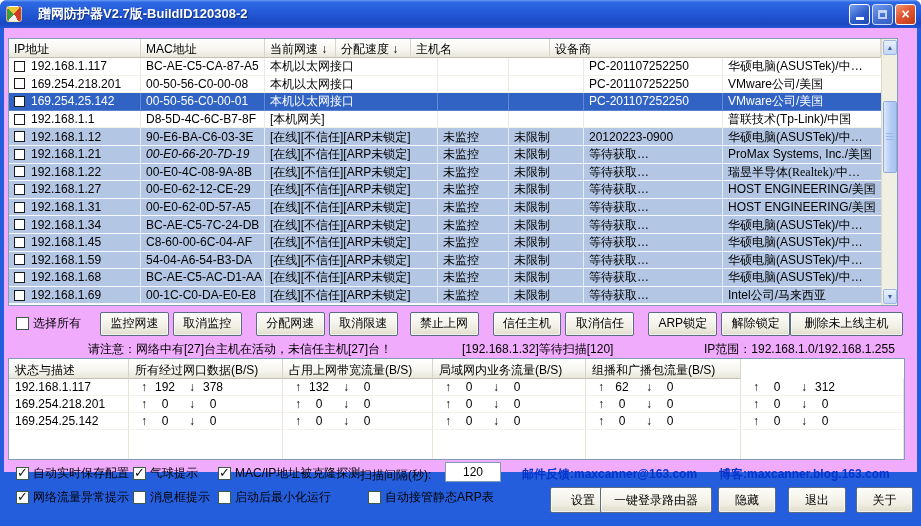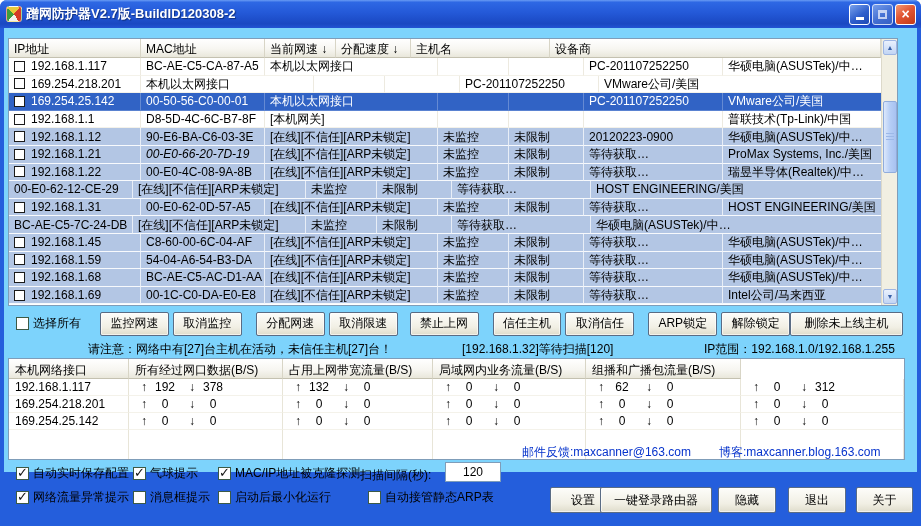"蹭网防护器V2.7版-BuildID120308-2" .title-text { margin-left: 4px -> 16px }
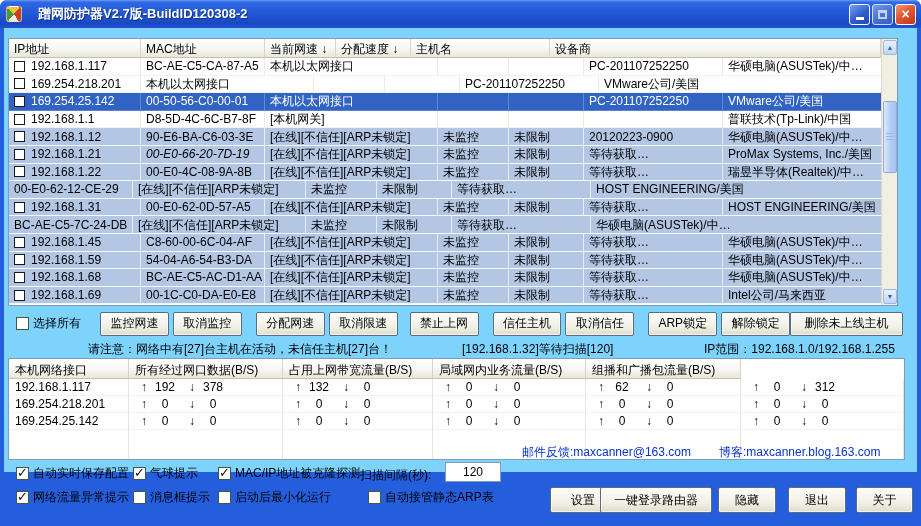"IP地址" .client { background: #7dd3fc -> #f0abfc }
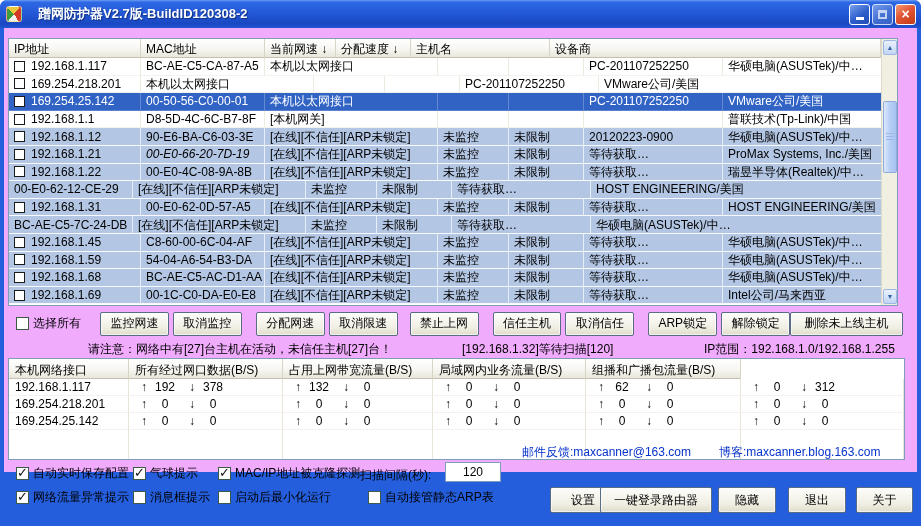"00-50-56-C0-00-08" div.ht-cell { html: none -> <div>00-50-56-C0-00-08</div> }
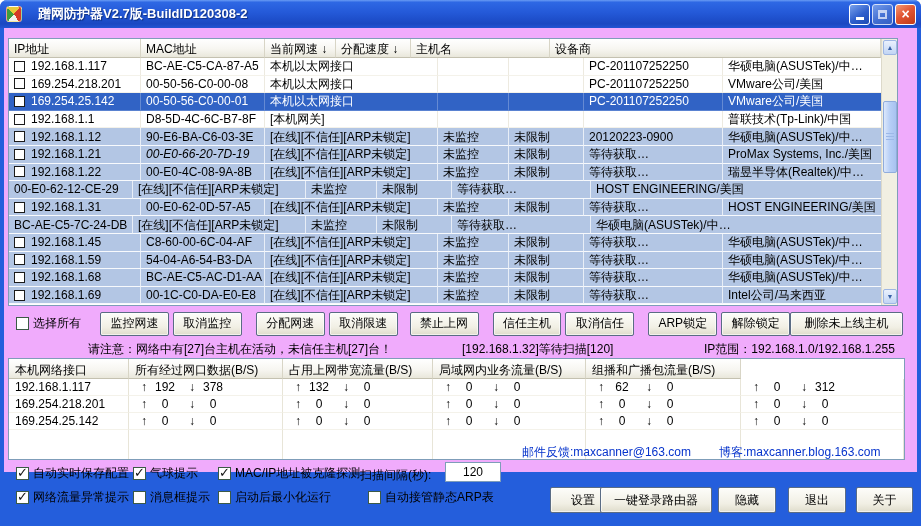"瑞昱半导体(Realtek)/中…" div.ht-cell { font-family: none -> Liberation Serif, serif }
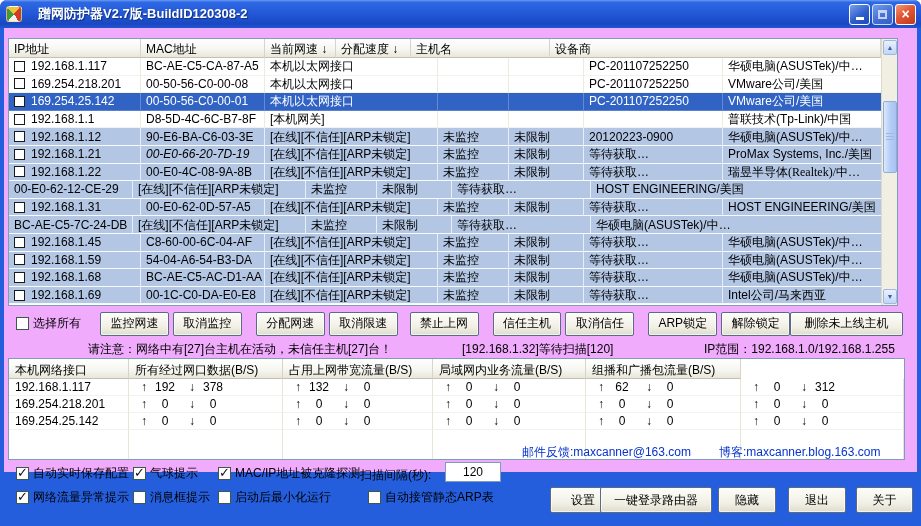"192.168.1.27" div.ht-cell { html: none -> <div> <span></span> <span>192.168.1.27</span> </div> }
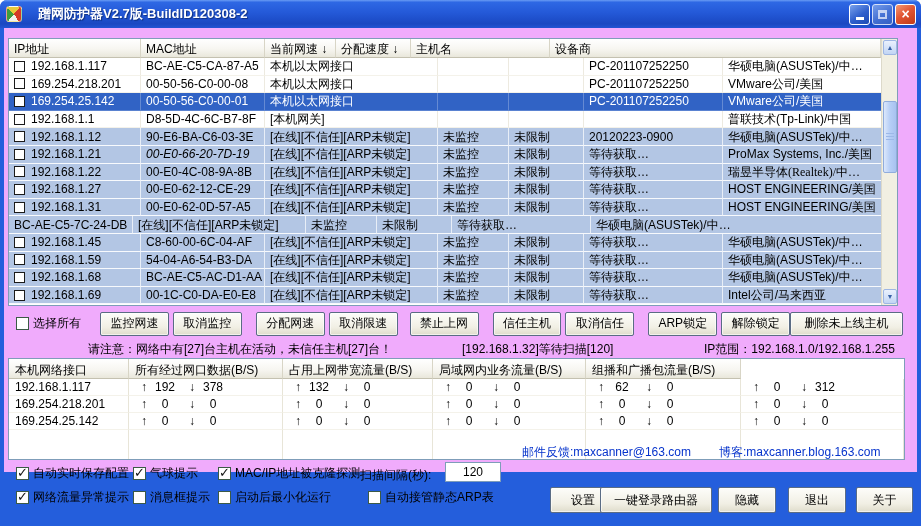"192.168.1.34" div.ht-cell { html: none -> <div> <span></span> <span>192.168.1.34</span> </div> }
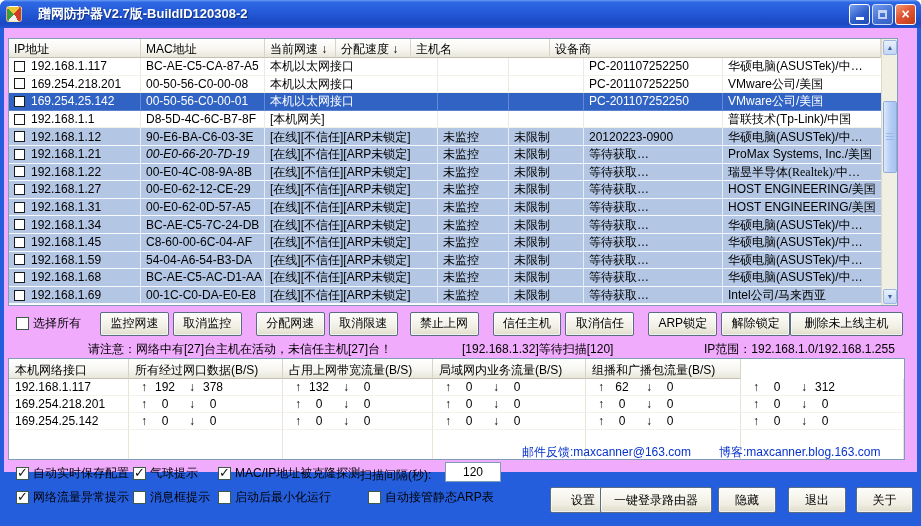"本机网络接口" div.tt-hcell { text: 本机网络接口 -> 状态与描述 }
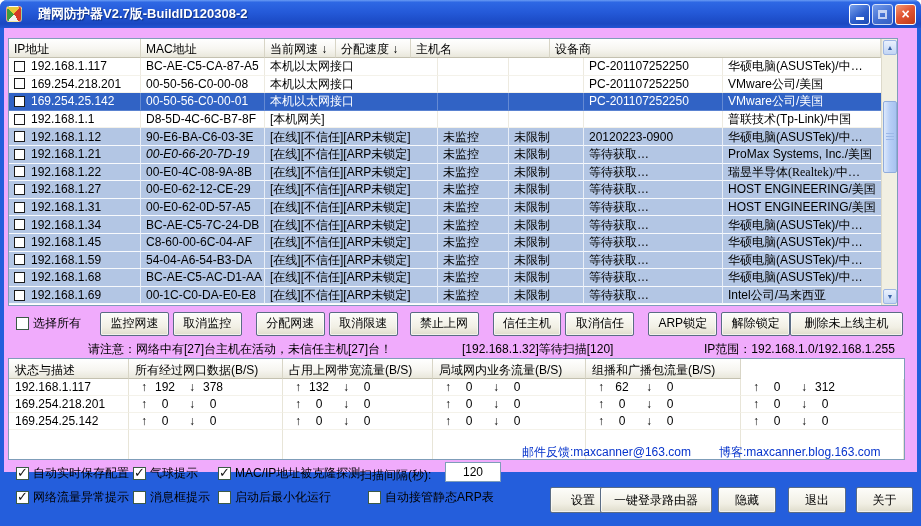"邮件反馈:maxcanner@163.com" .link { font-weight: none -> bold; top: 416px -> 438px }
